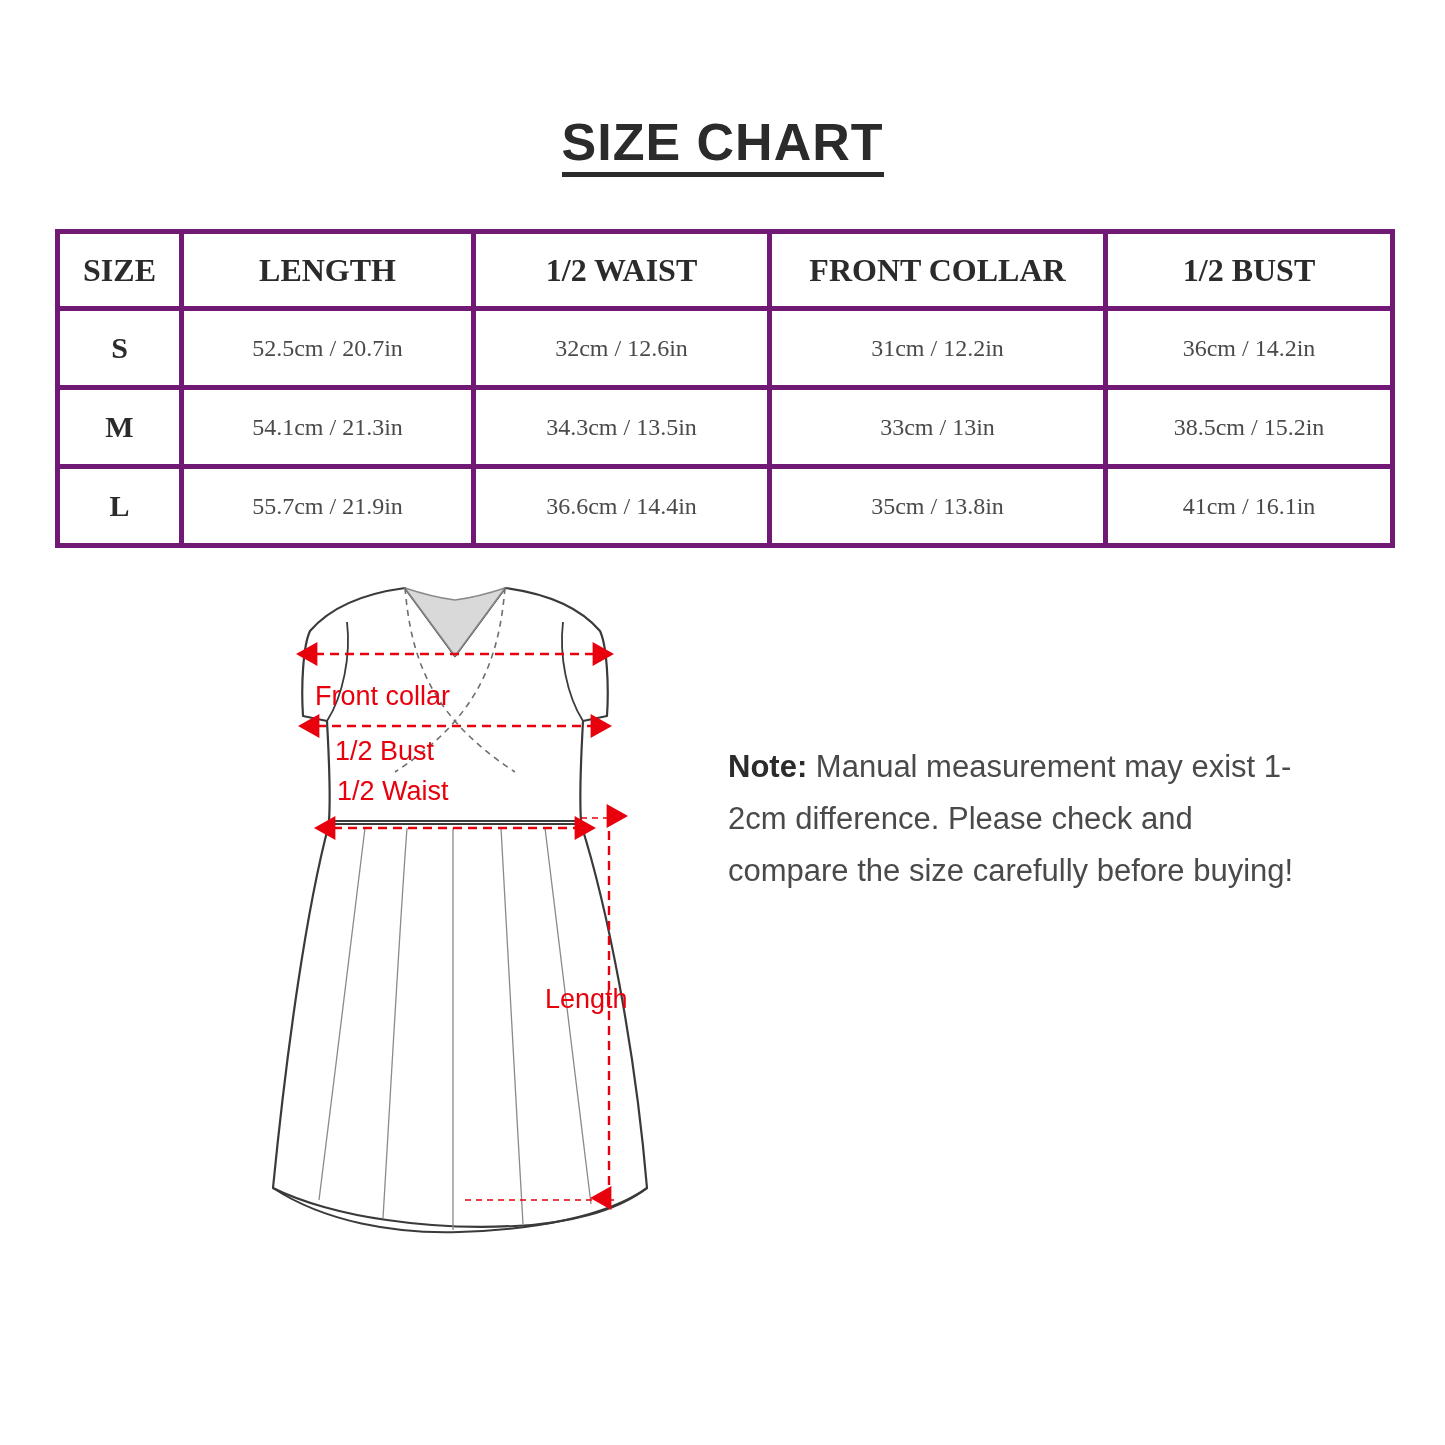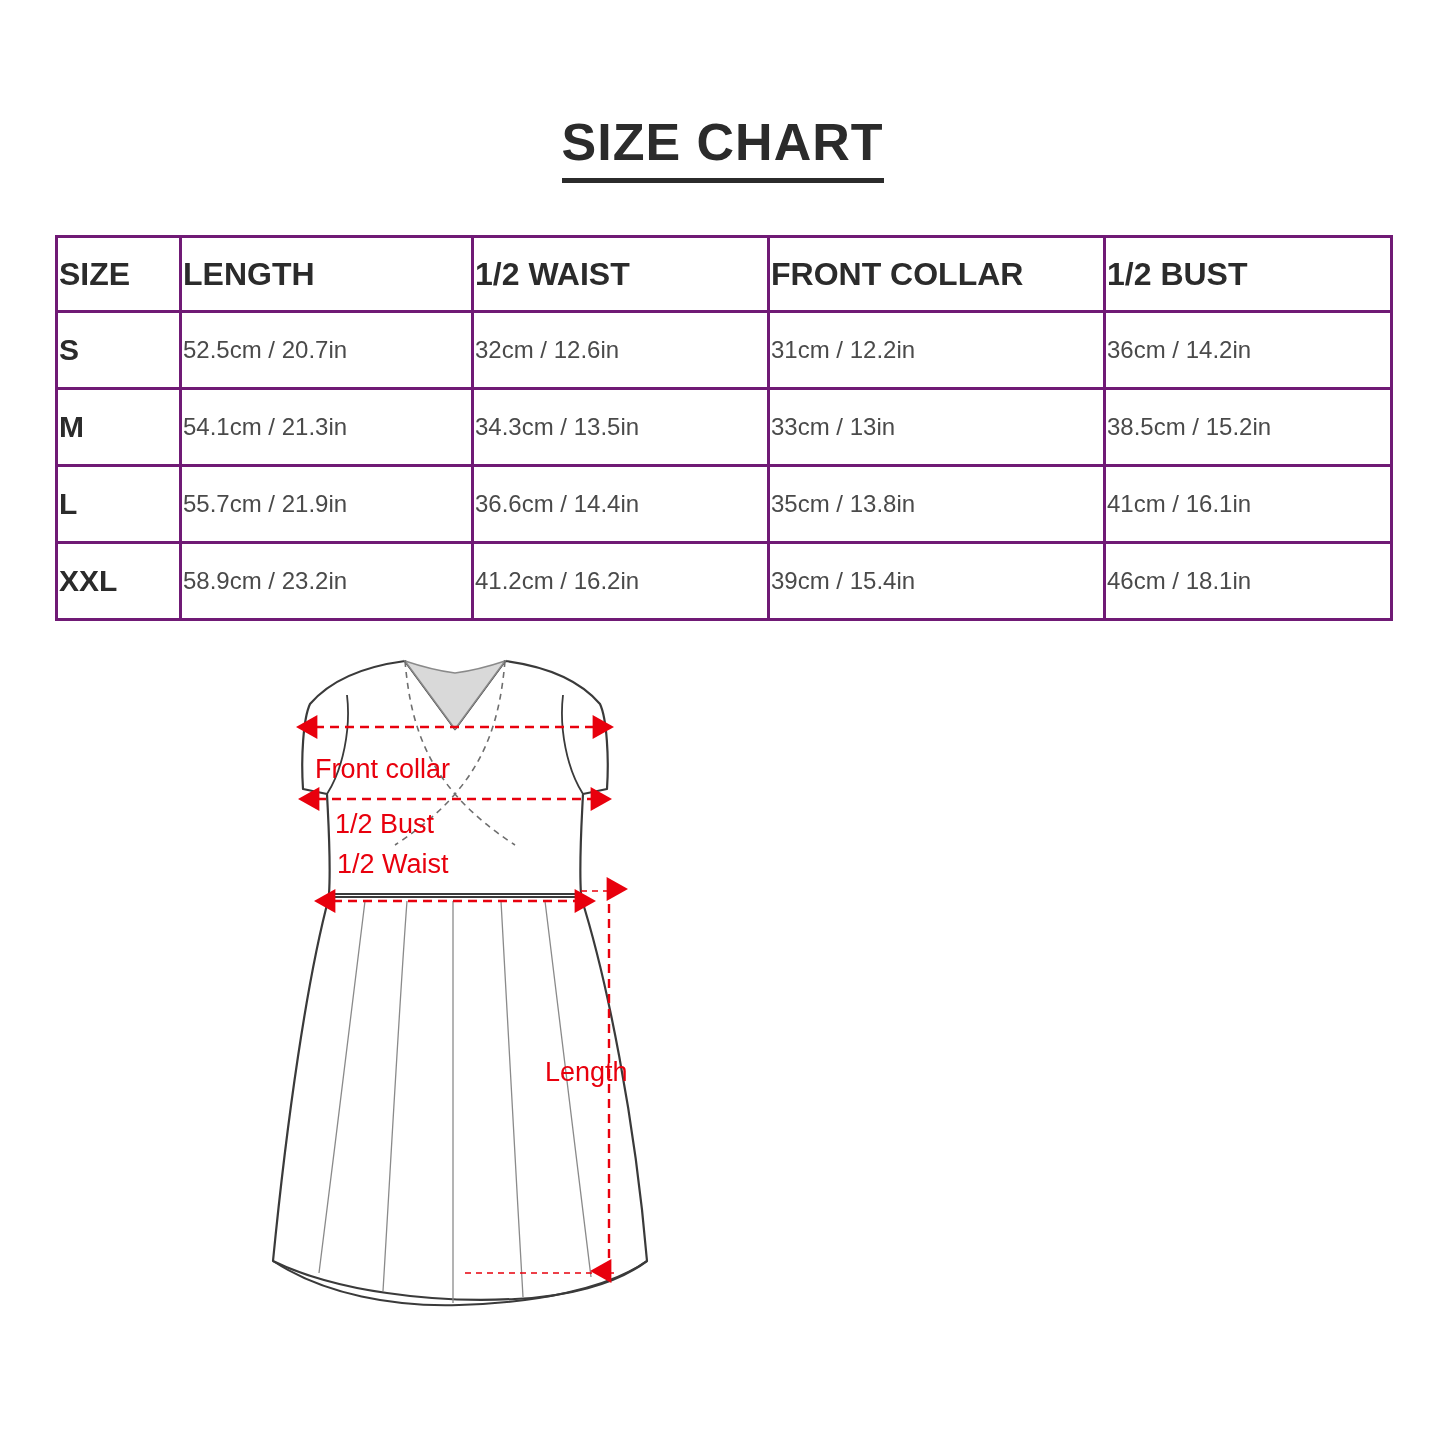"SIZE CHART" .title { padding-bottom: 6px -> 0 }
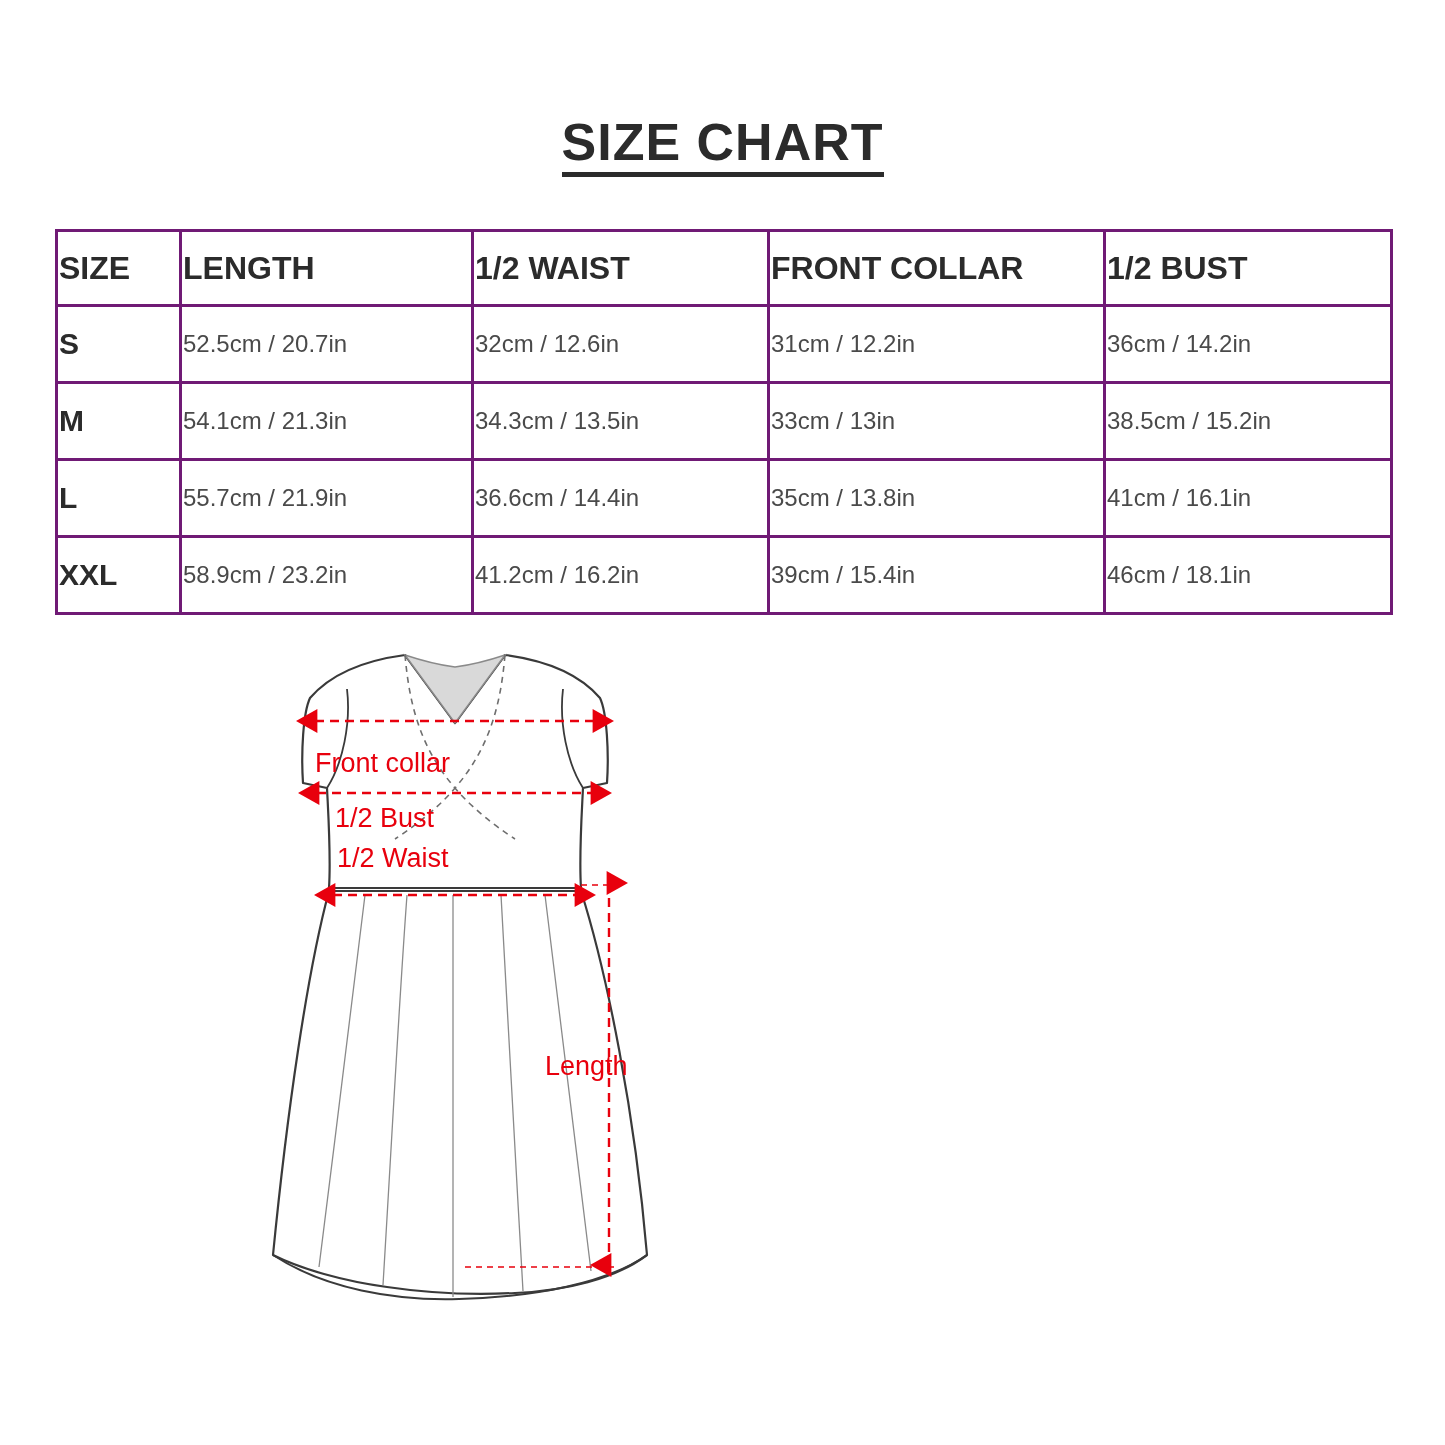"SIZE" table.size-table th, table.size-table td { border: 3px solid #701a75 -> 5px solid #701a75; font-family: none -> Liberation Serif, serif; text-align: left -> center }
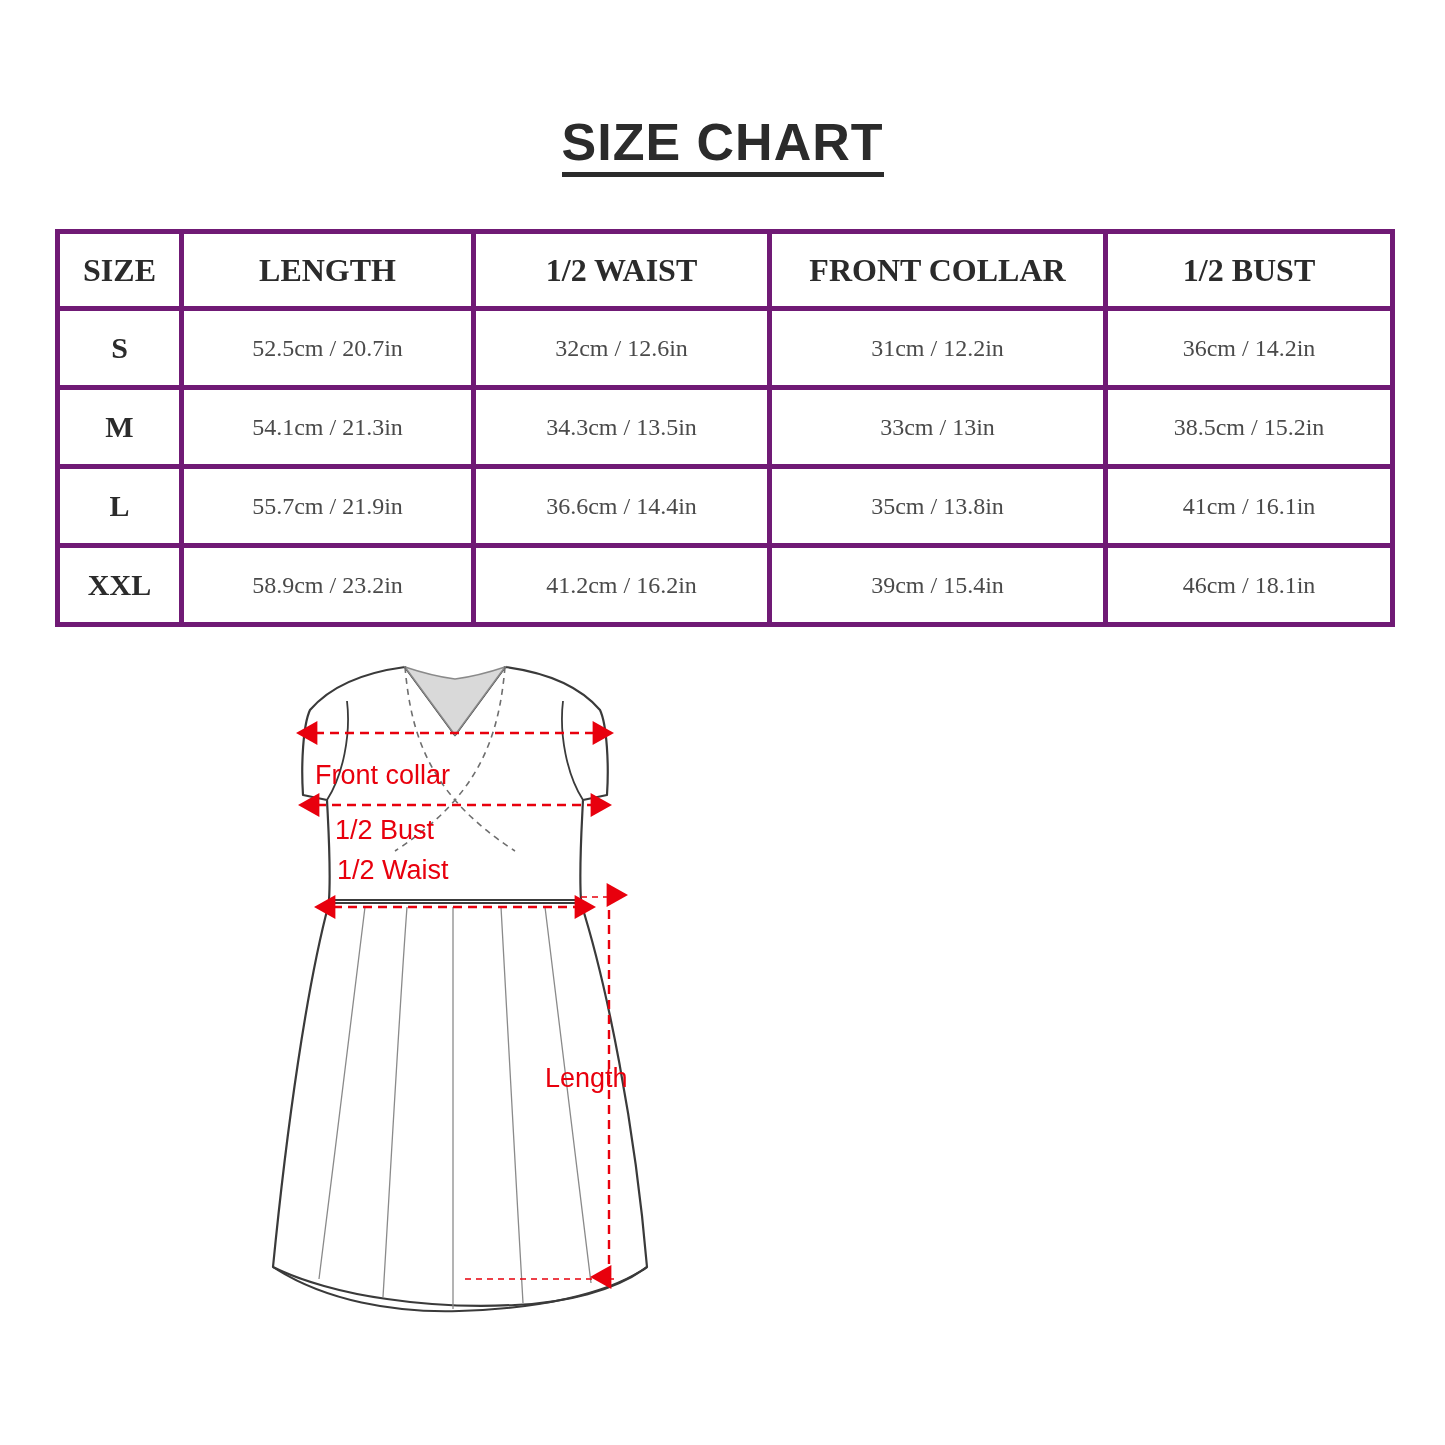"XXL" tr { html: <tr> <td>XXL</td> <td>58.9cm / 23.2in</td> <td>41.2cm / 16.2in</td> <td>39cm / 15.4in</td> <td>46cm / 18.1in</td> </tr> -> none }
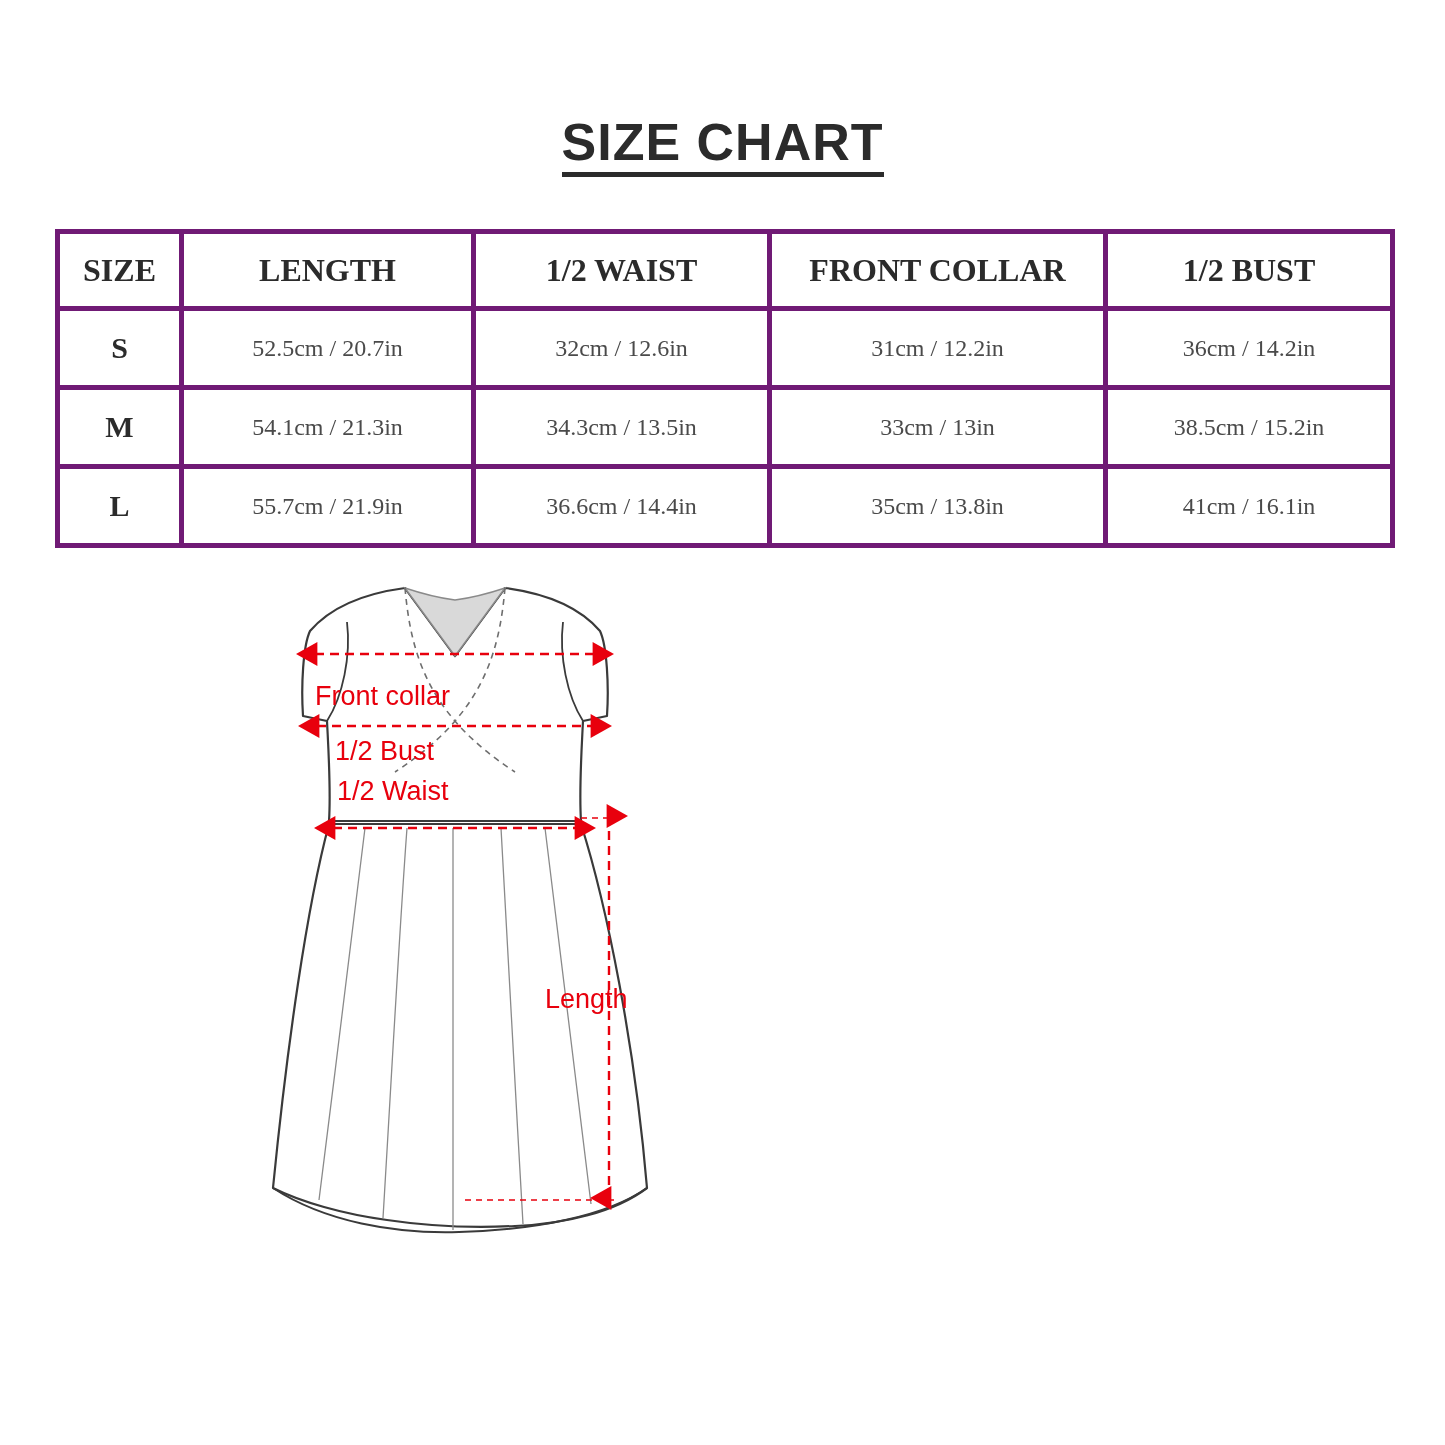"Note: Manual measurement may exist" div.note { html: none -> <div> <b>Note:</b><span> Manual measurement may exist 1-2cm difference. Please check and compare the size carefully before buying!</span> </div> }
